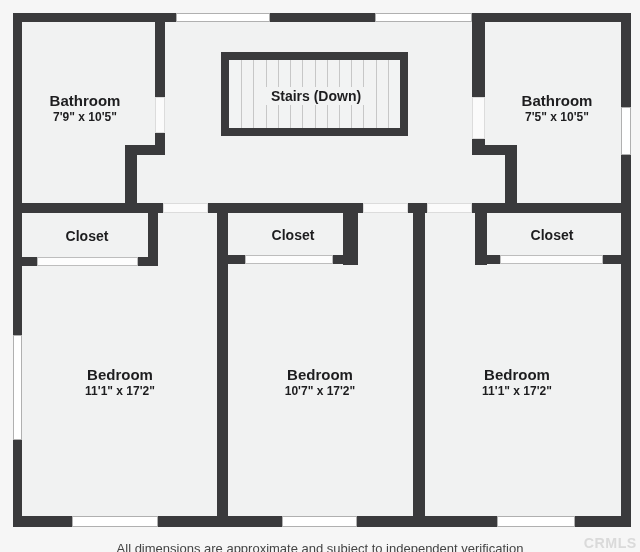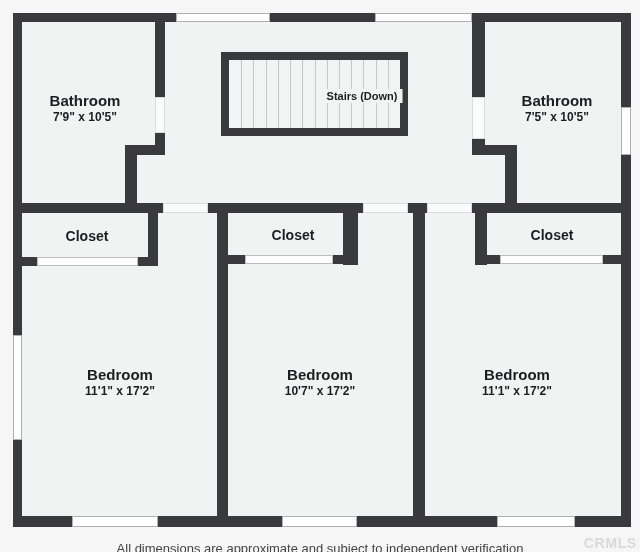"Stairs (Down)" .stairs-label { font-size: 11px -> 14px; margin-left: 46px -> none }
